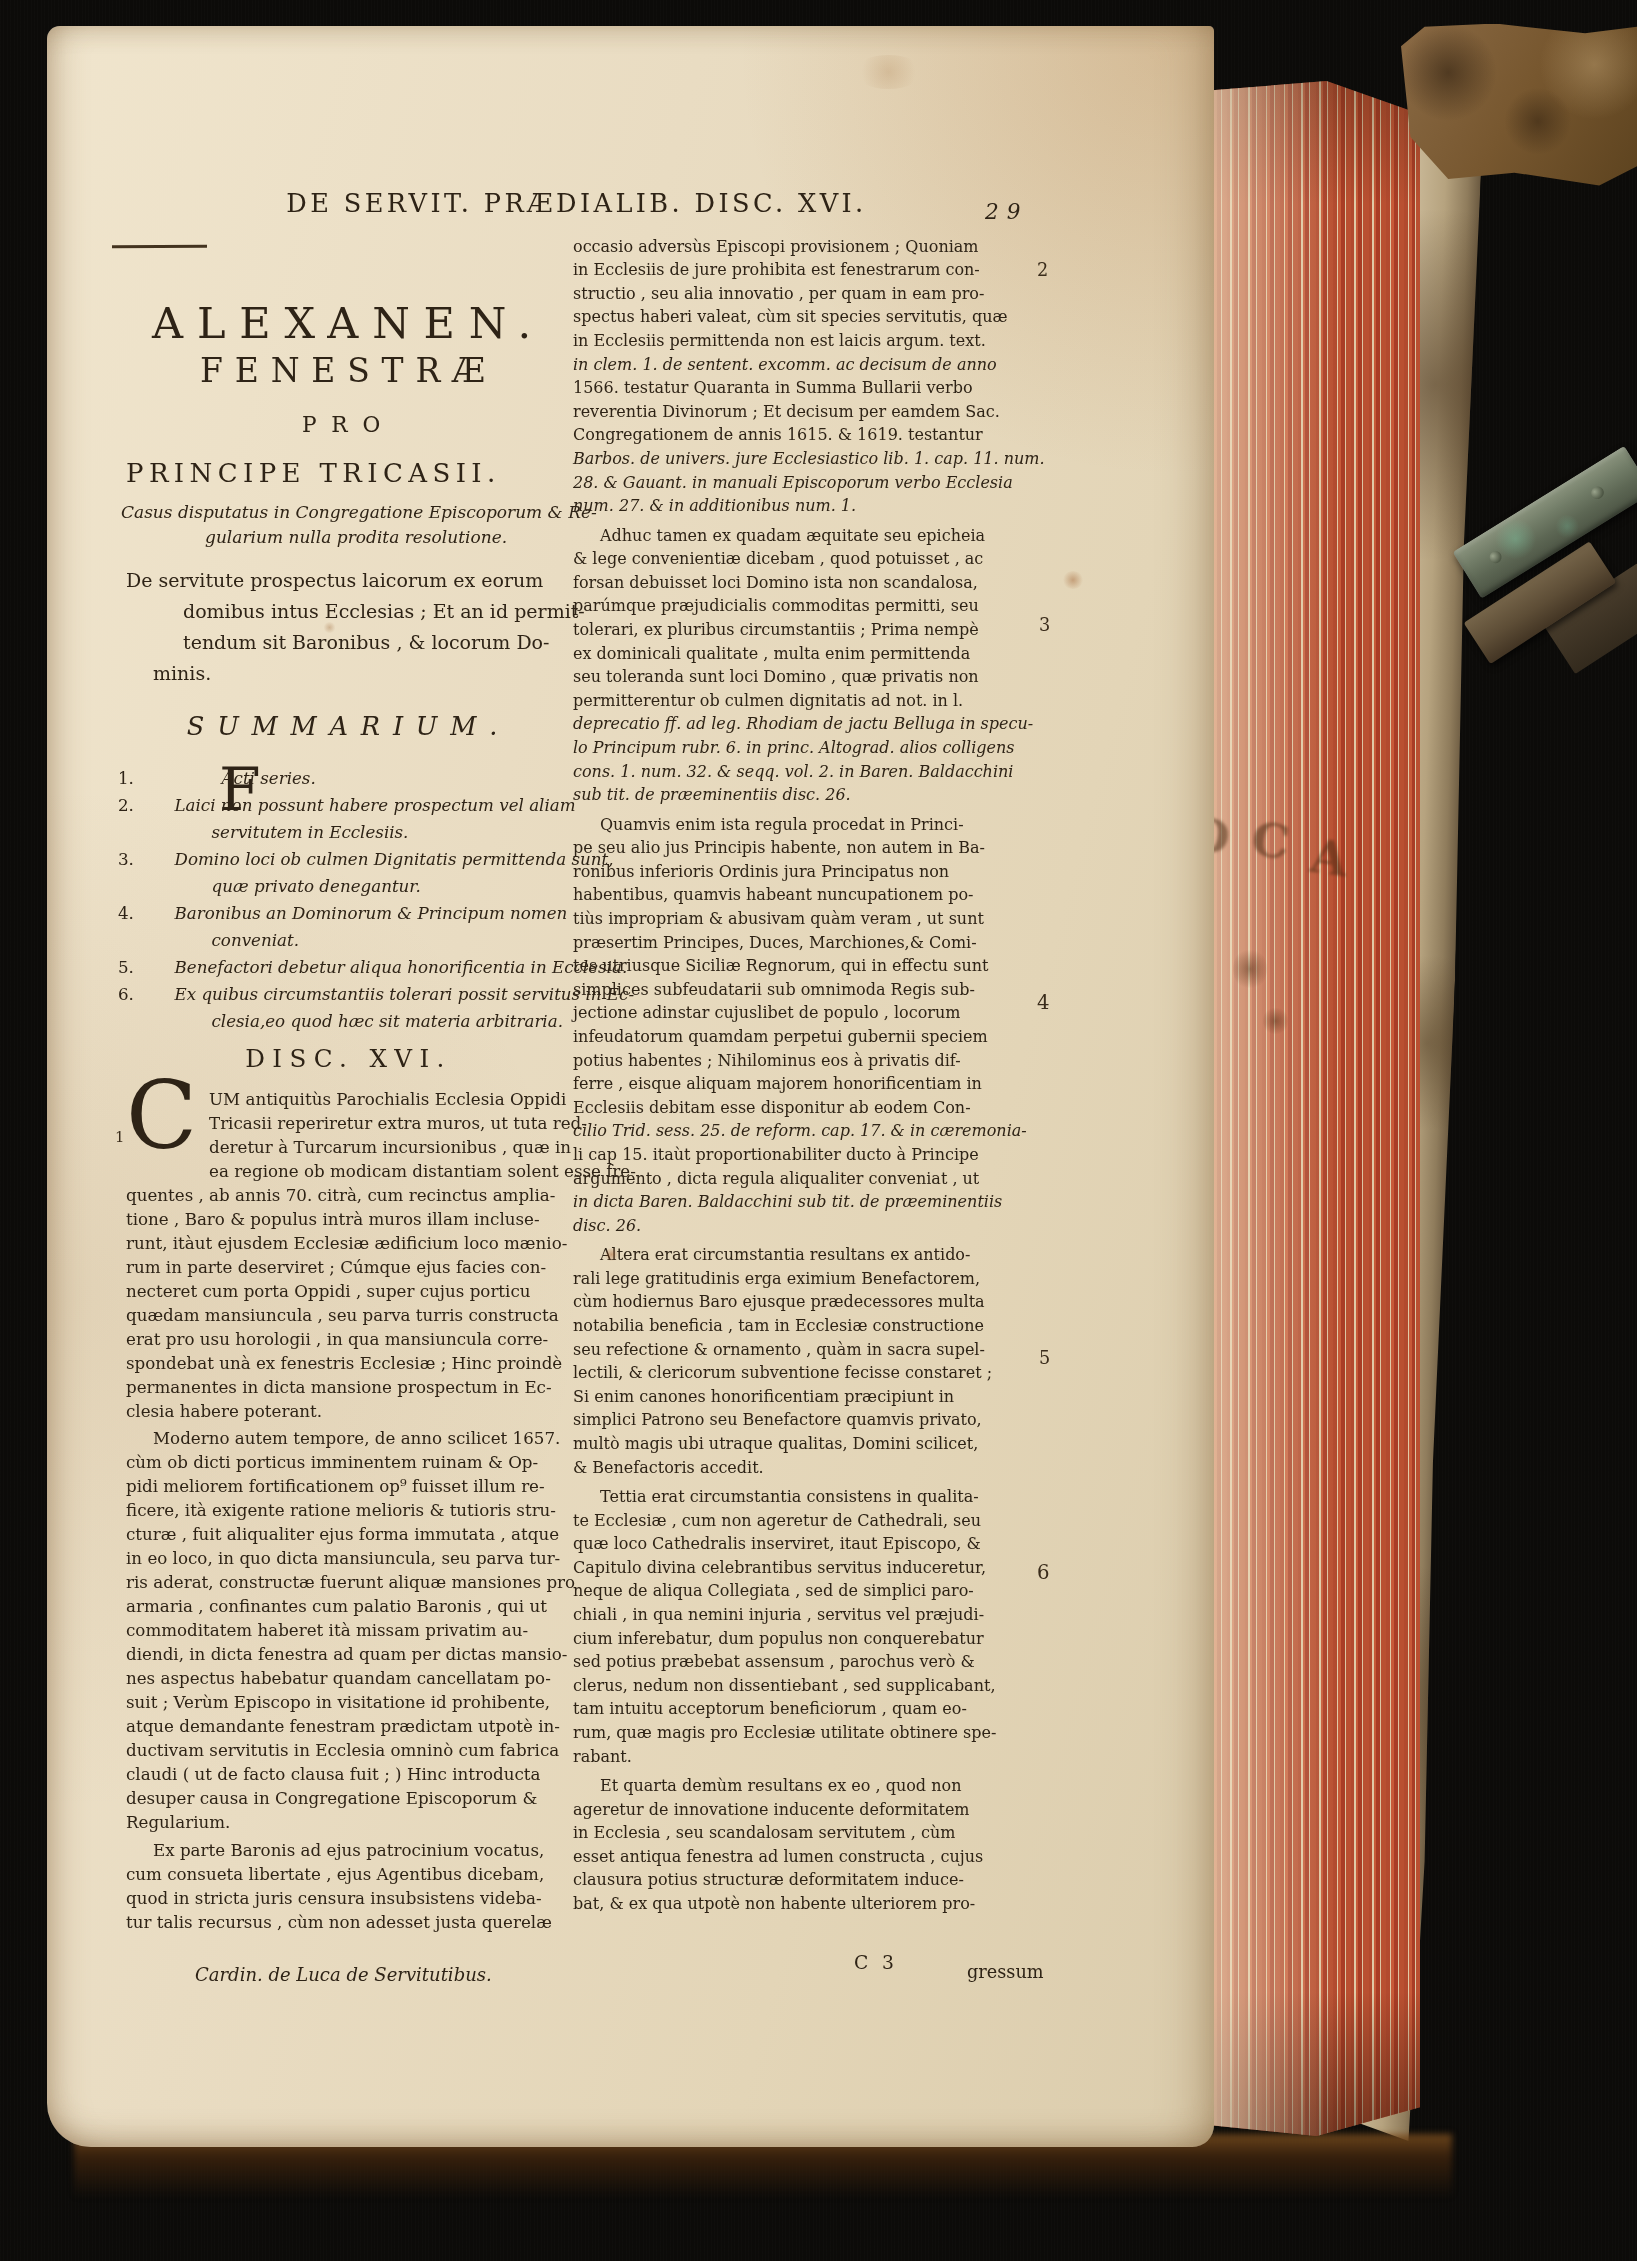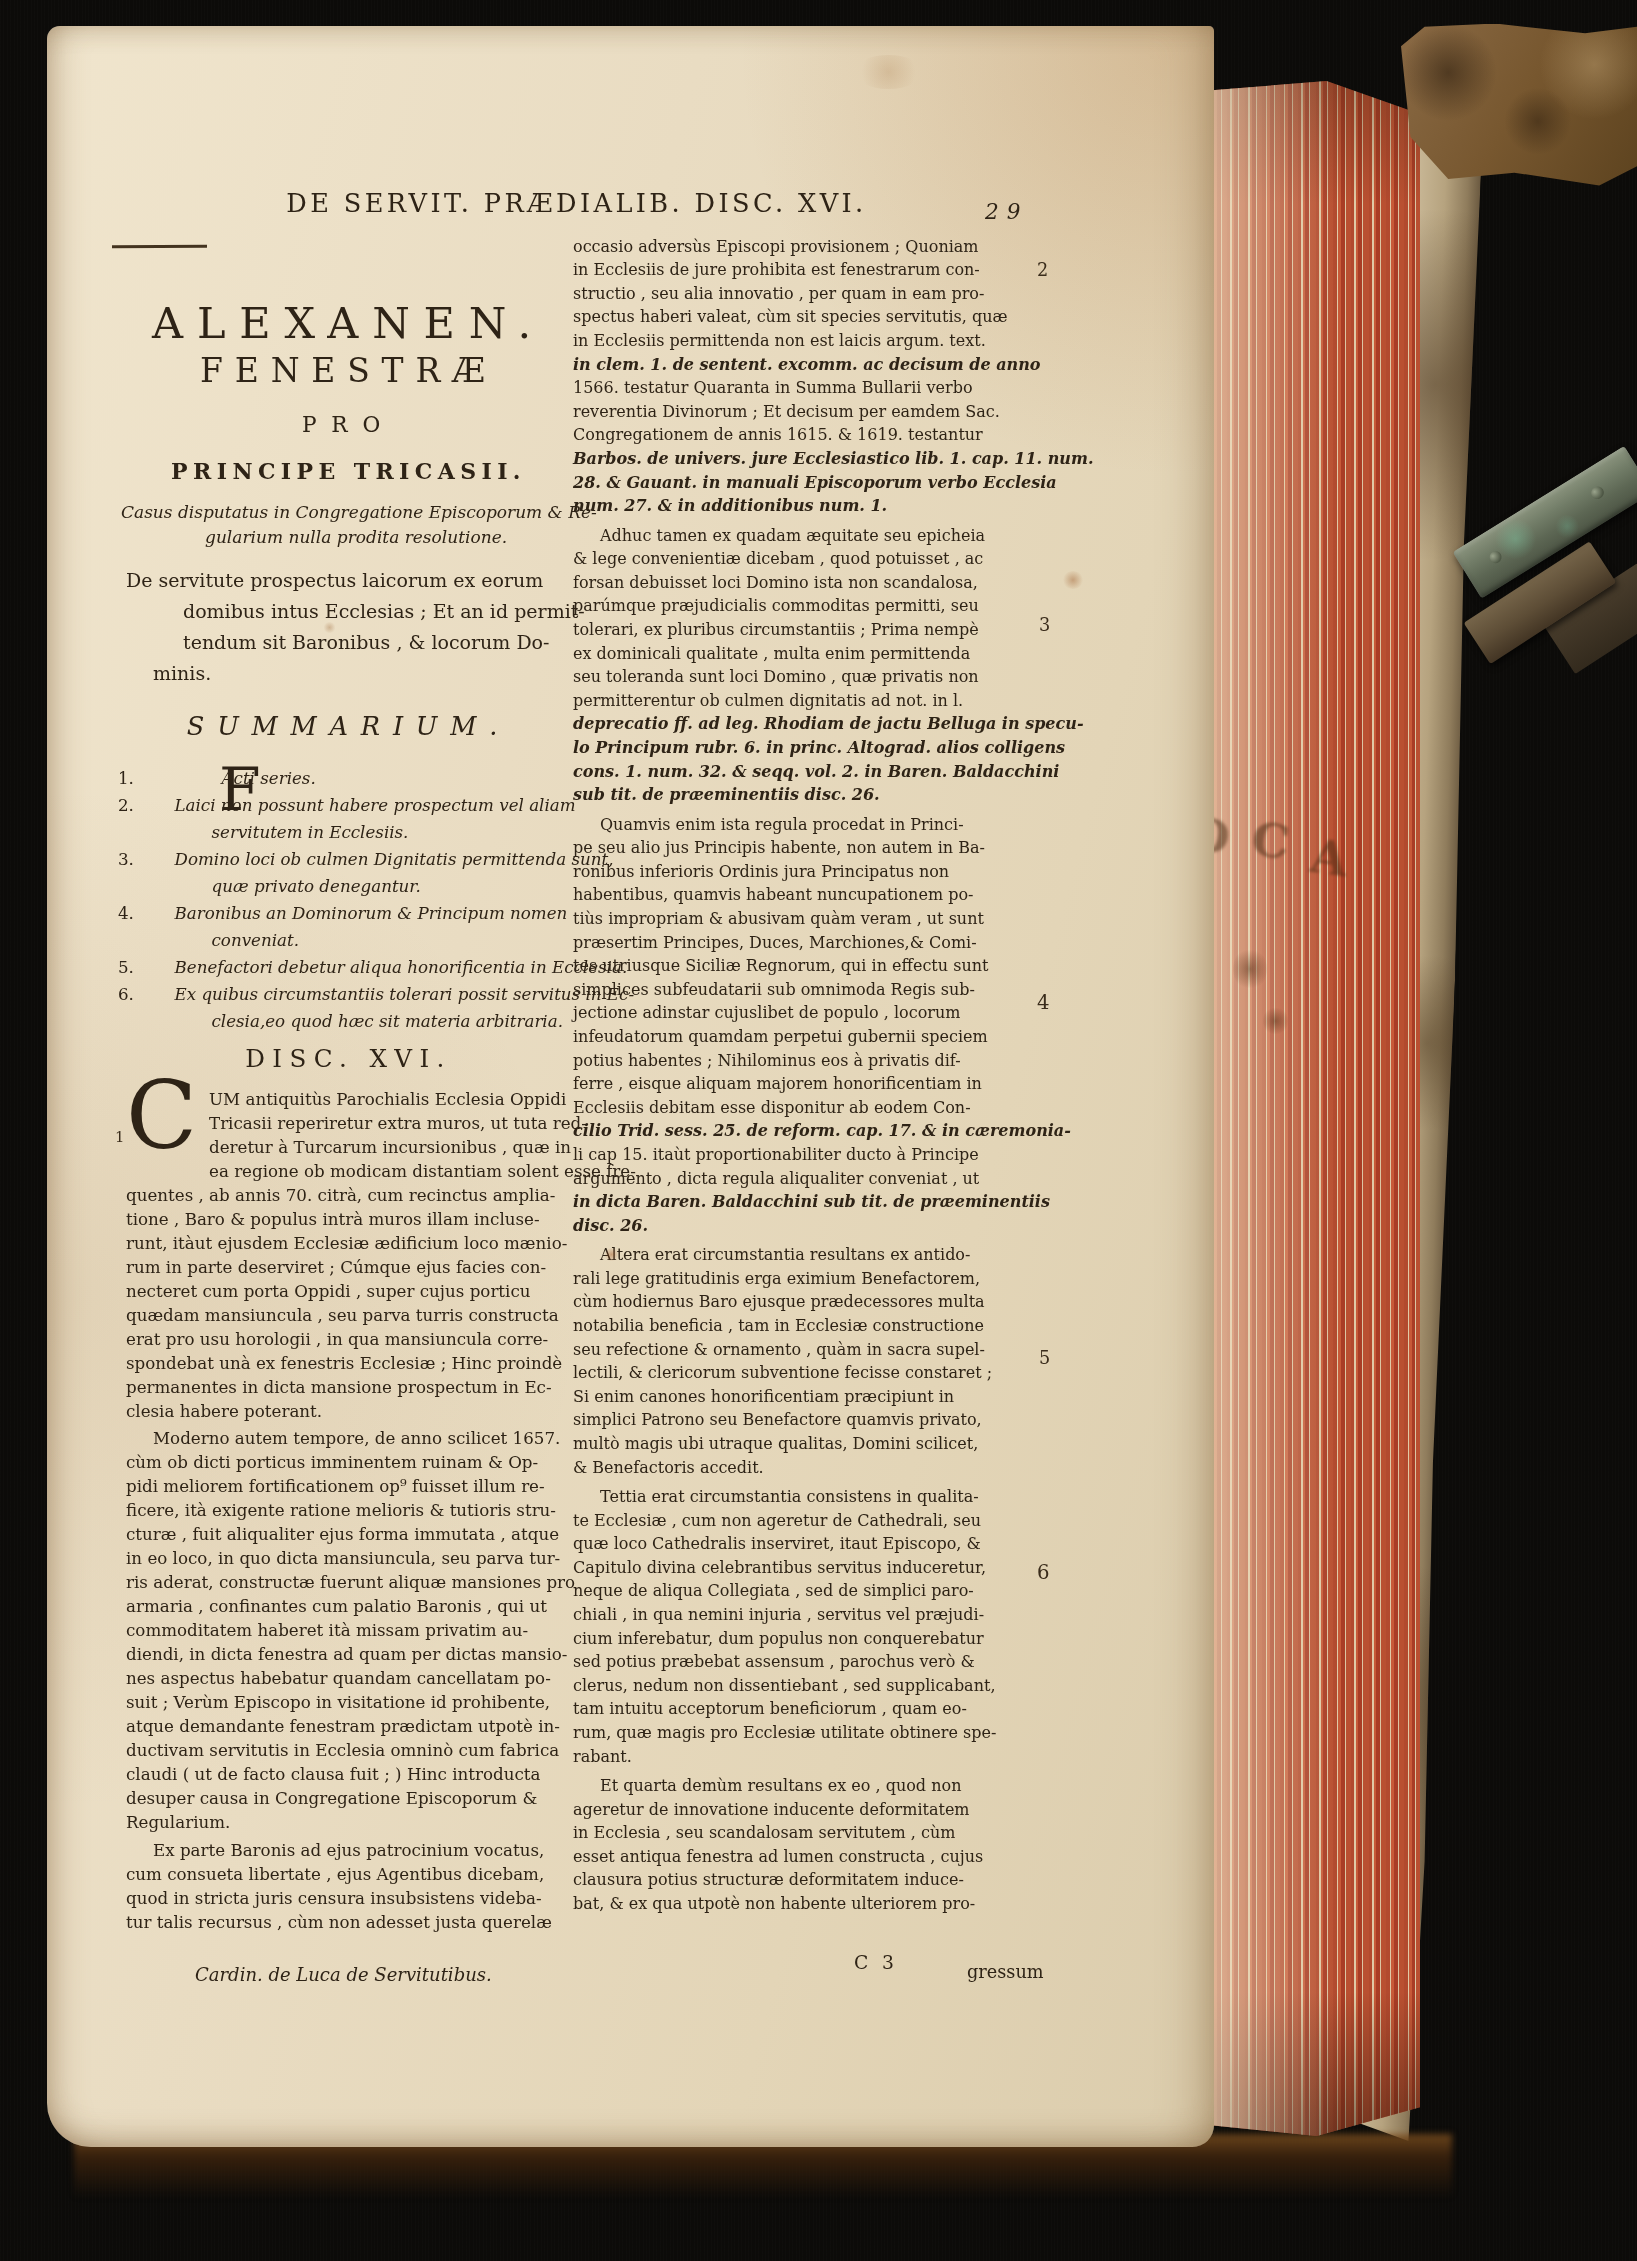"in clem. 1. de sentent." .it { font-weight: bold -> none }
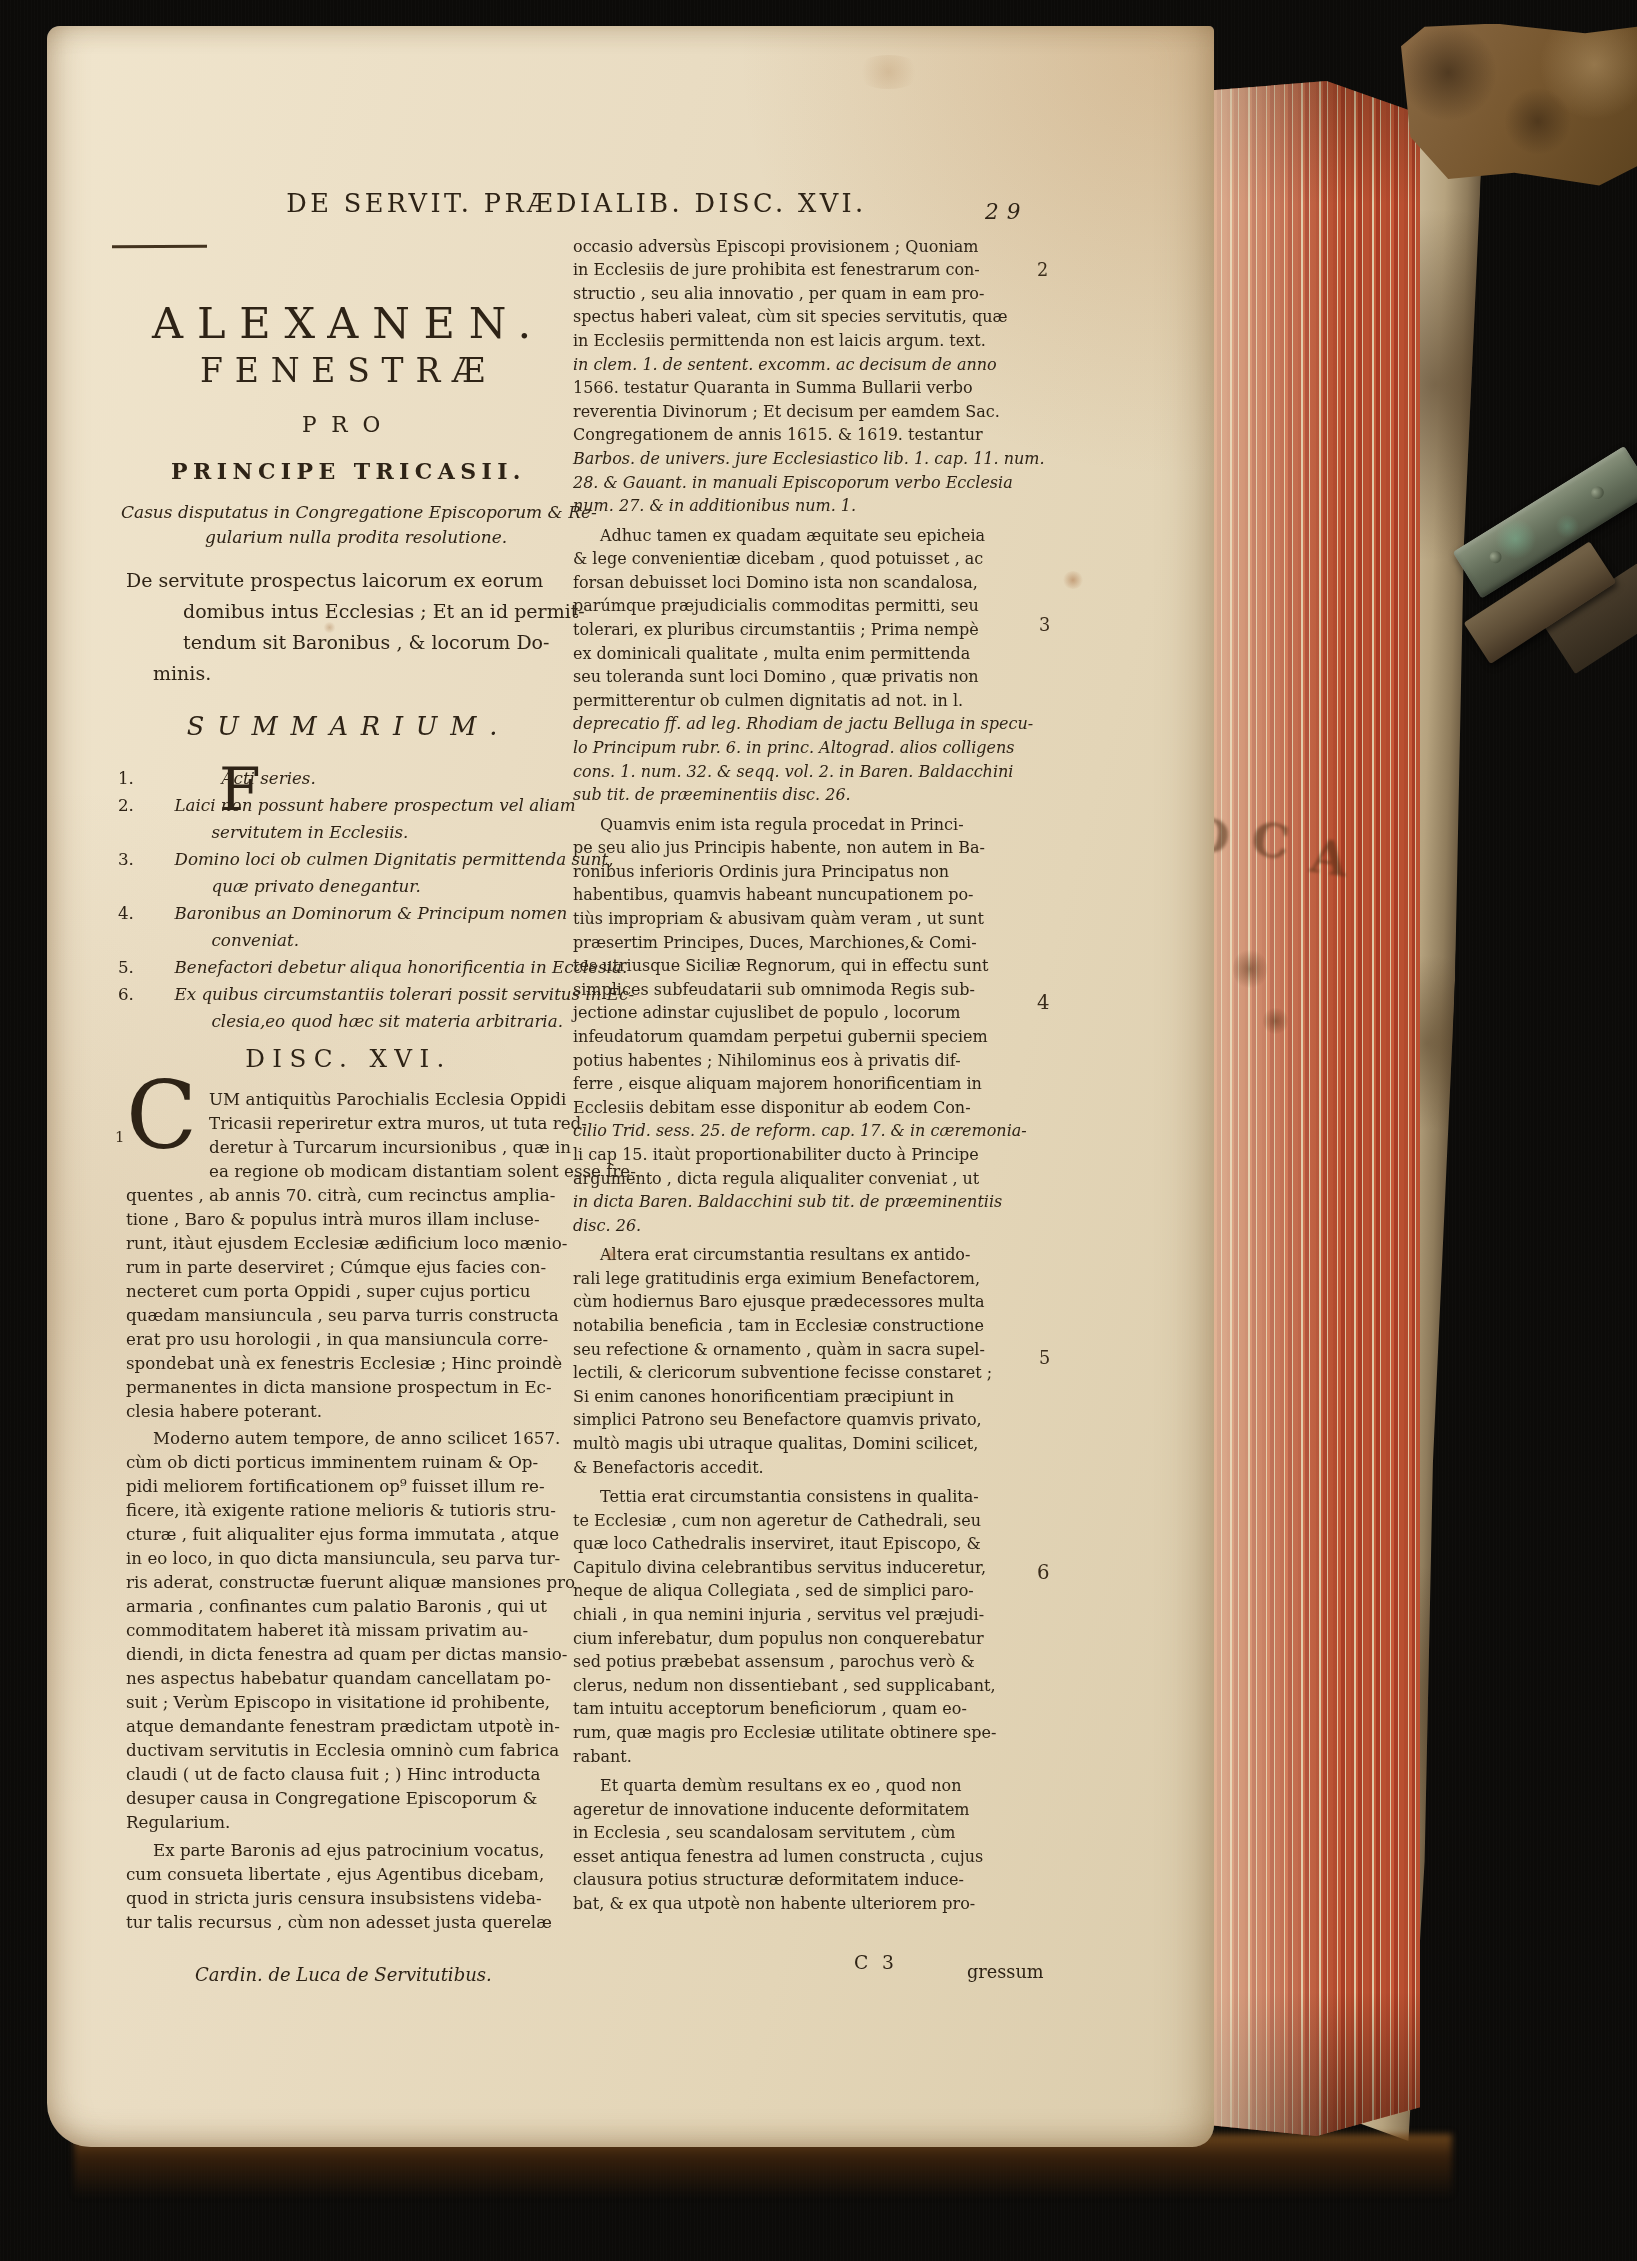"PRINCIPE TRICASII." .t-principe { font-size: 22px -> 26px; font-weight: 700 -> 400; text-align: center -> none }
